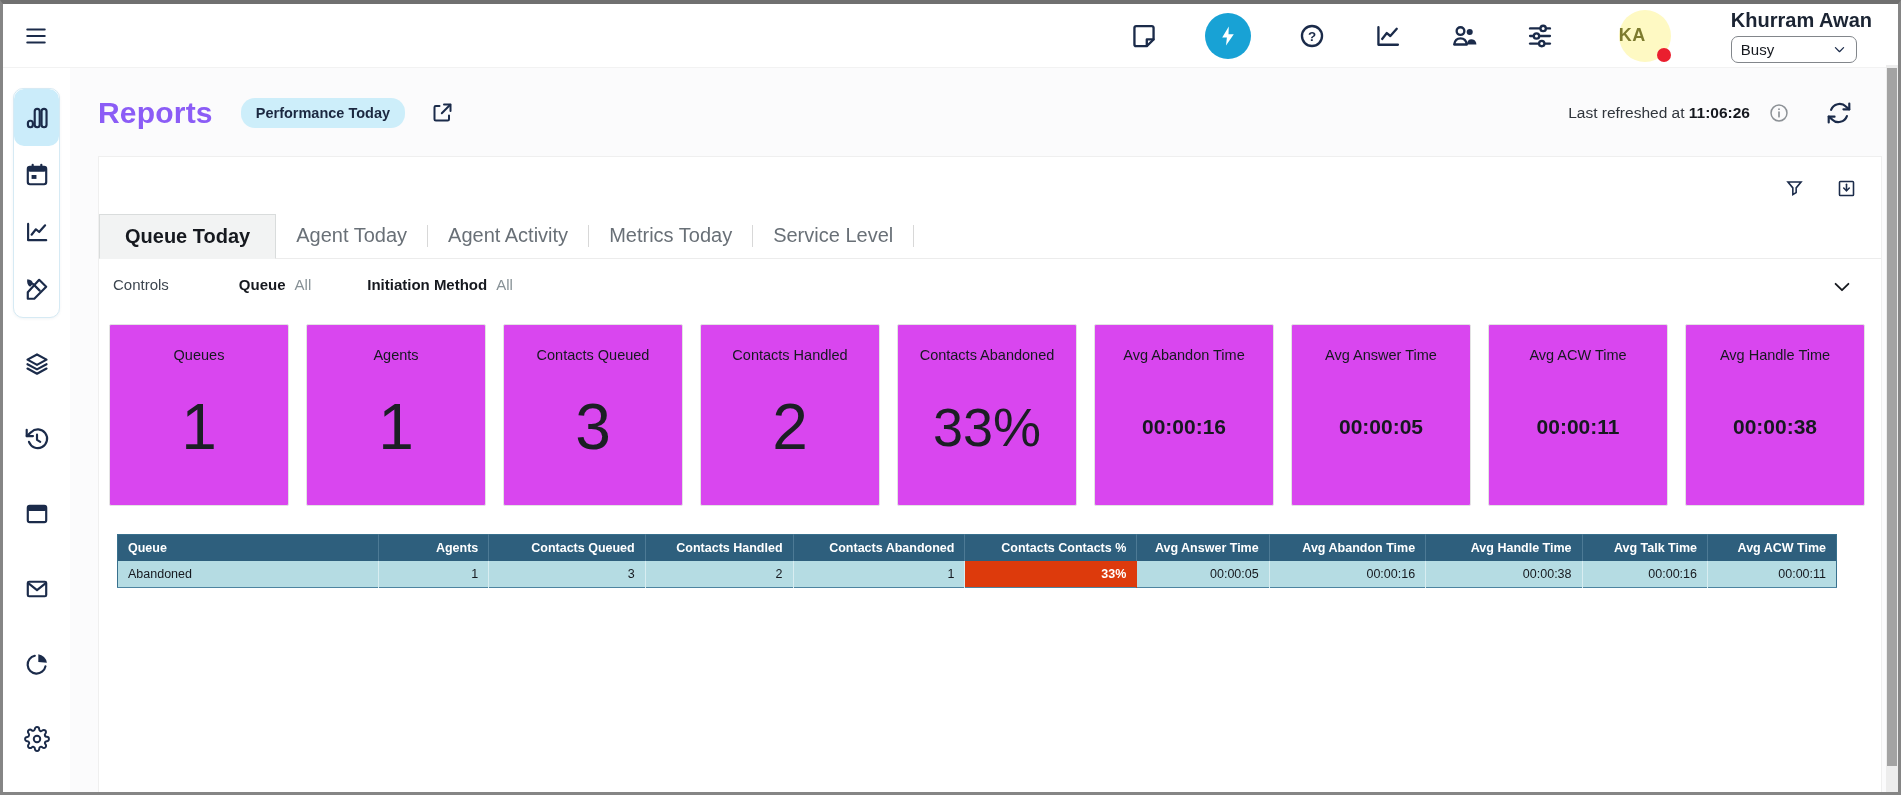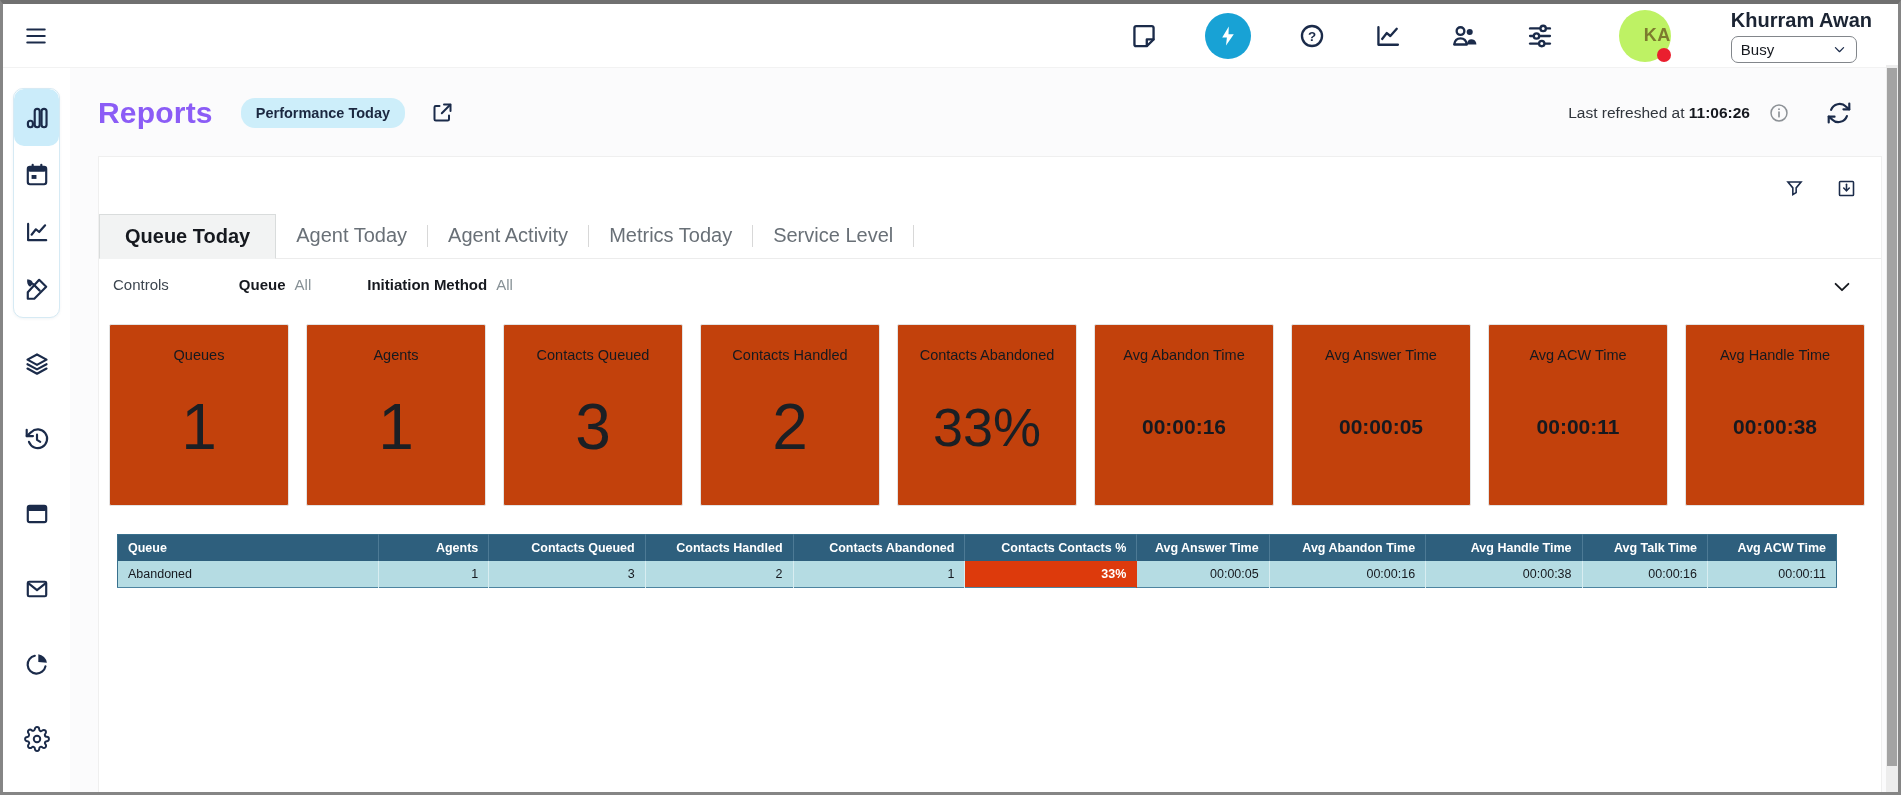"KA" .avatar { background: #bef264 -> #fef9c3; justify-content: flex-end -> flex-start }
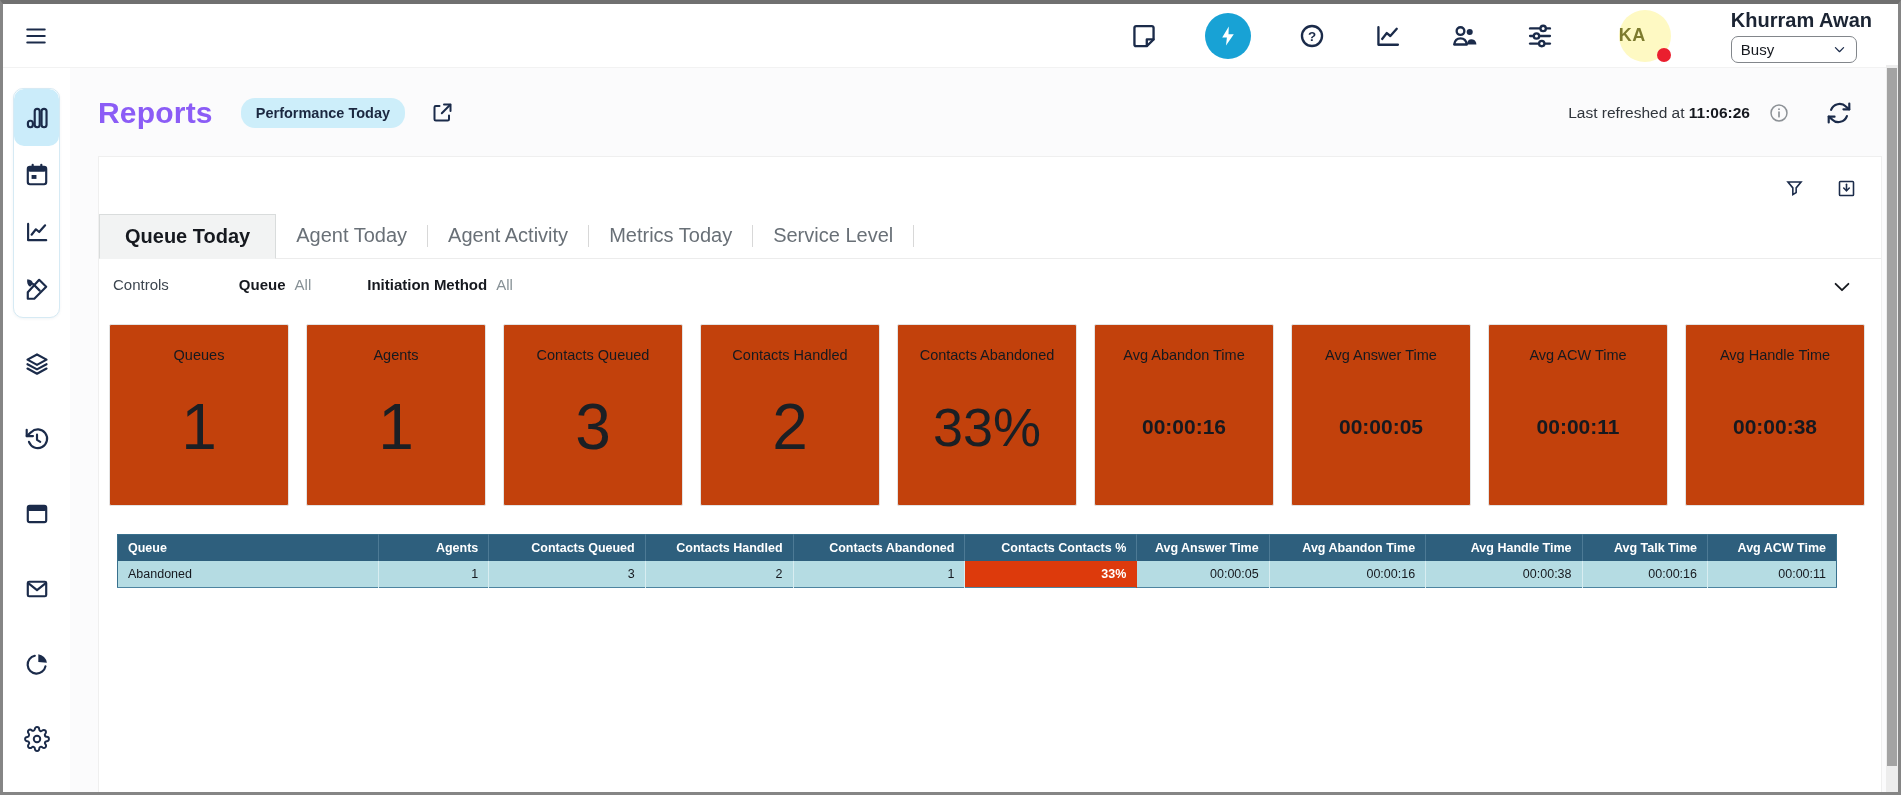"Queues" .card { background: #c2410c -> #d946ef }
